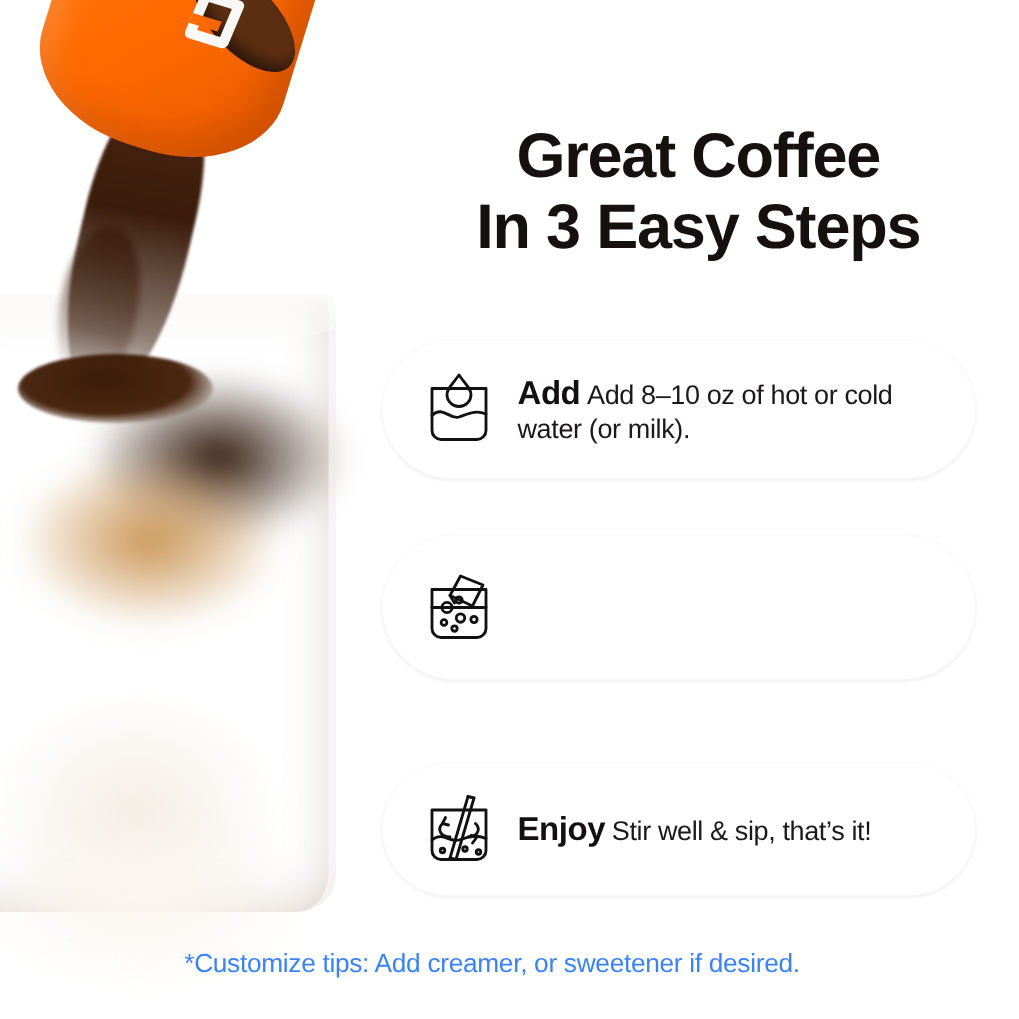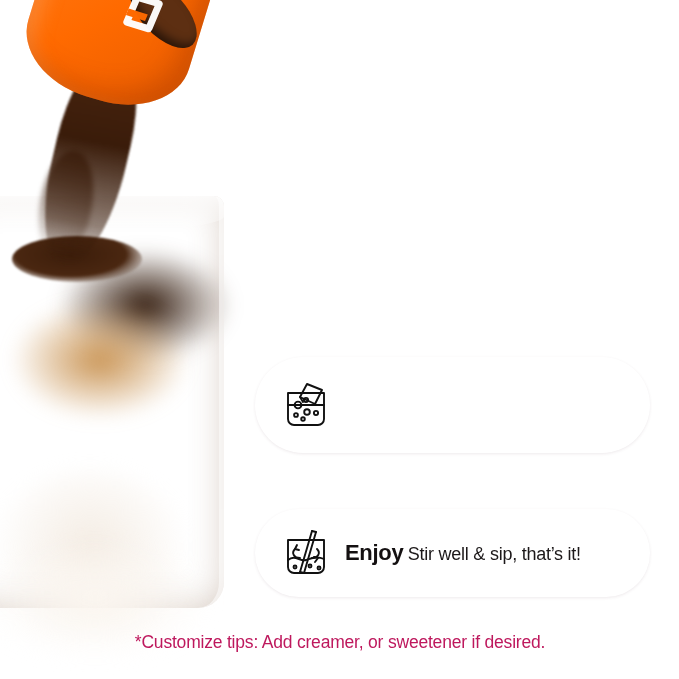"Great Coffee" div { html: none -> <div> <span>Great Coffee</span> <span>In 3 Easy Steps</span> </div> }
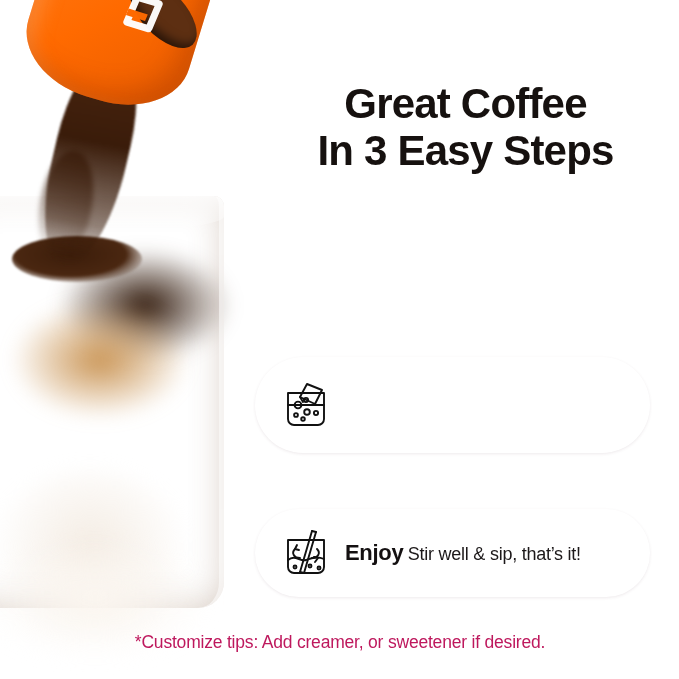"Add Add 8–10 oz of" div.card { html: none -> <div> <span> <svg> <path></path> <path></path> <path></path> </svg> </span> <span> <span>Add</span> <span>Add 8–10 oz of hot or cold water (or milk).</span> </span> </div> }
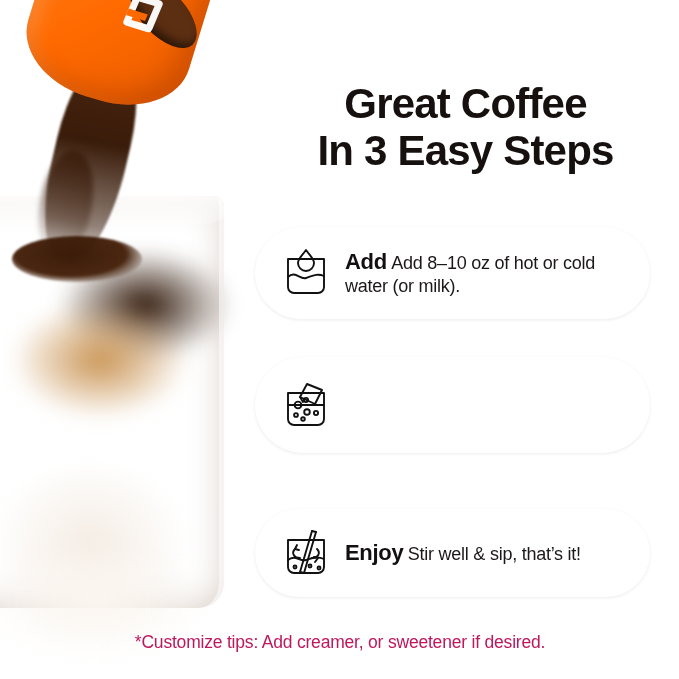"*Customize tips: Add creamer, or" #footnote { color: #be185d -> #3b82f6; left: 60px -> 48px }
